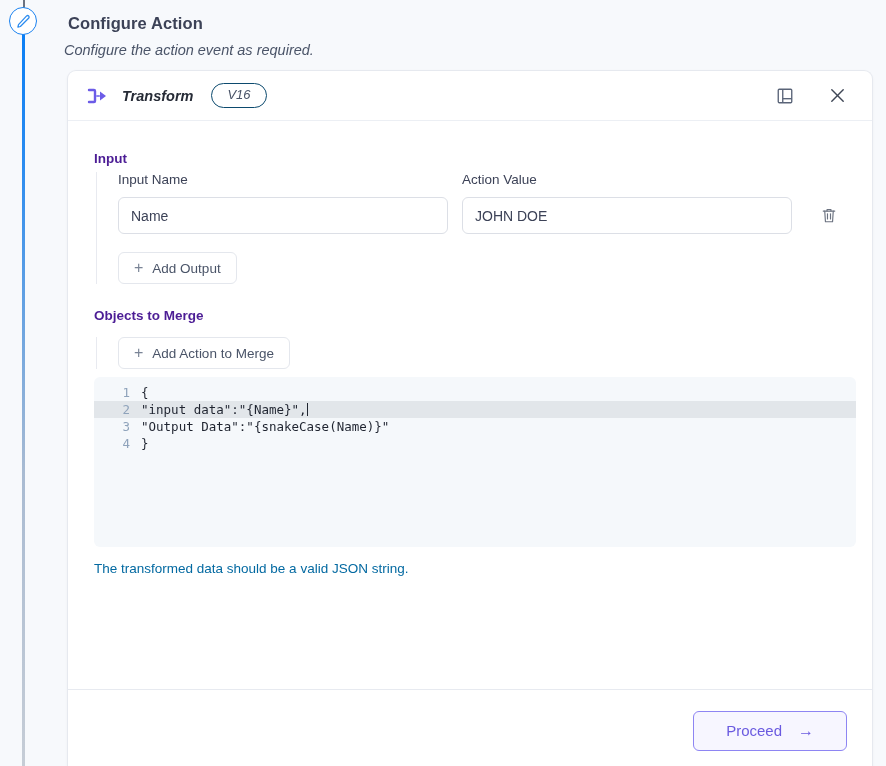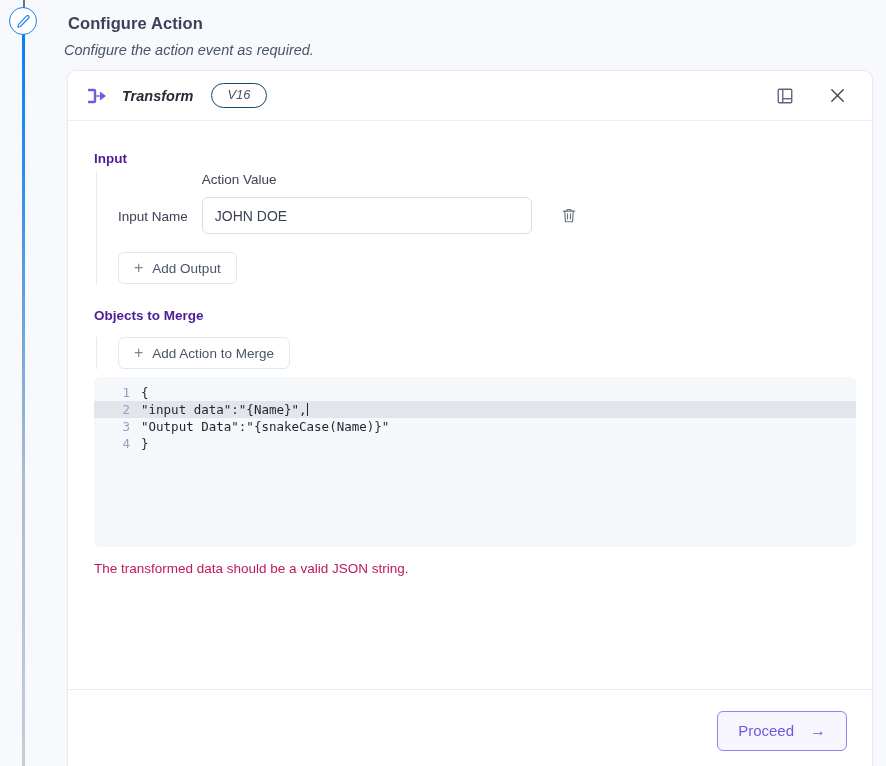"Name" input.text-input { html: none -> <input> }
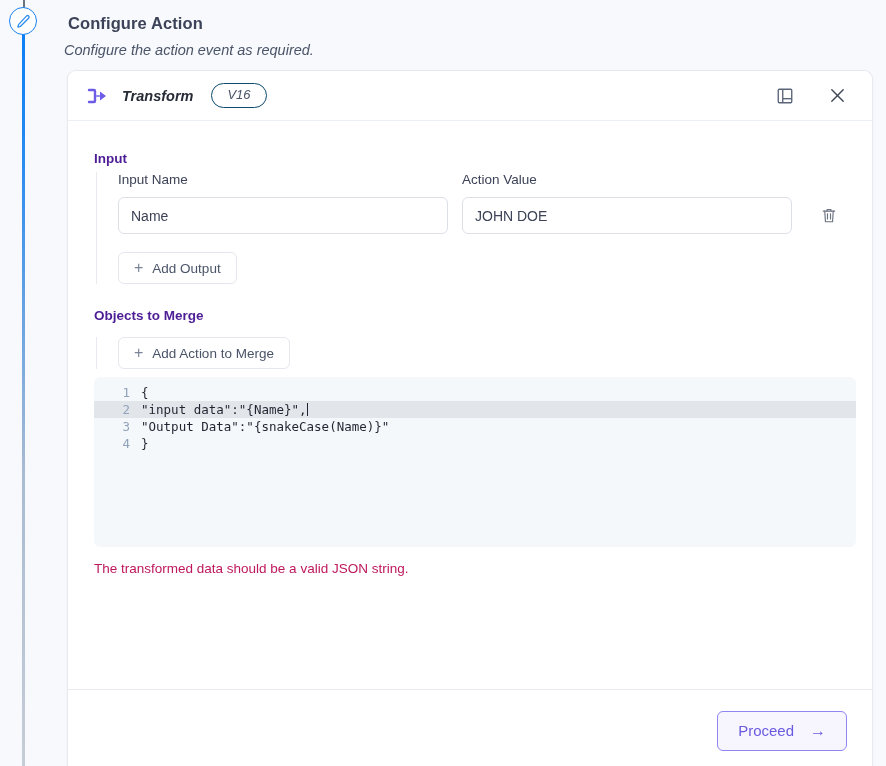"The transformed data should be" .helper { color: #be185d -> #0369a1 }
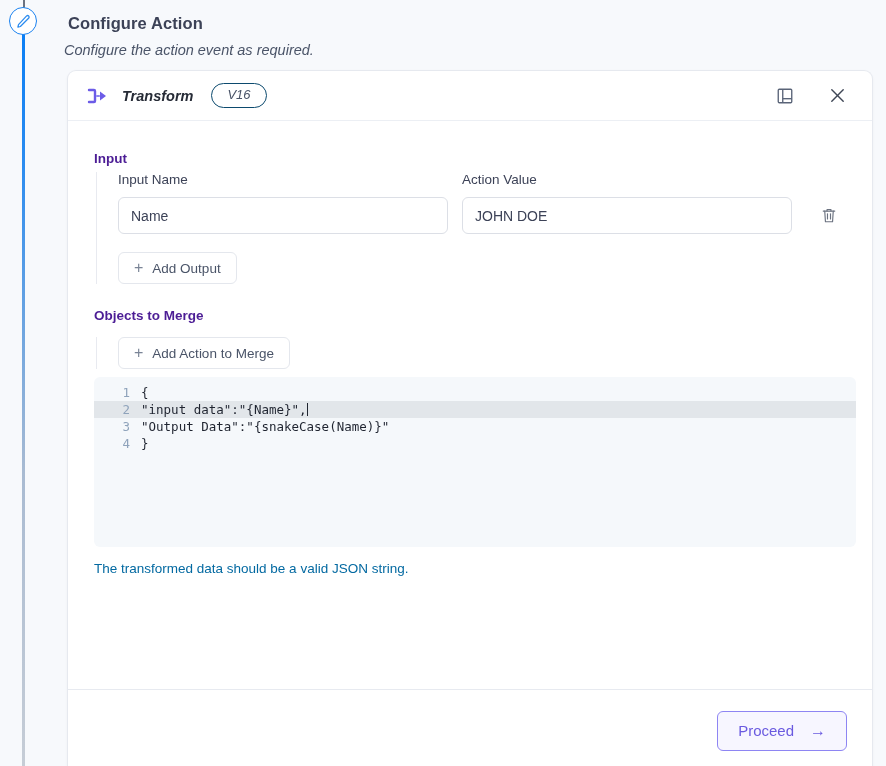"Proceed" .proceed-btn { padding: 0 20px -> 0 32px }
